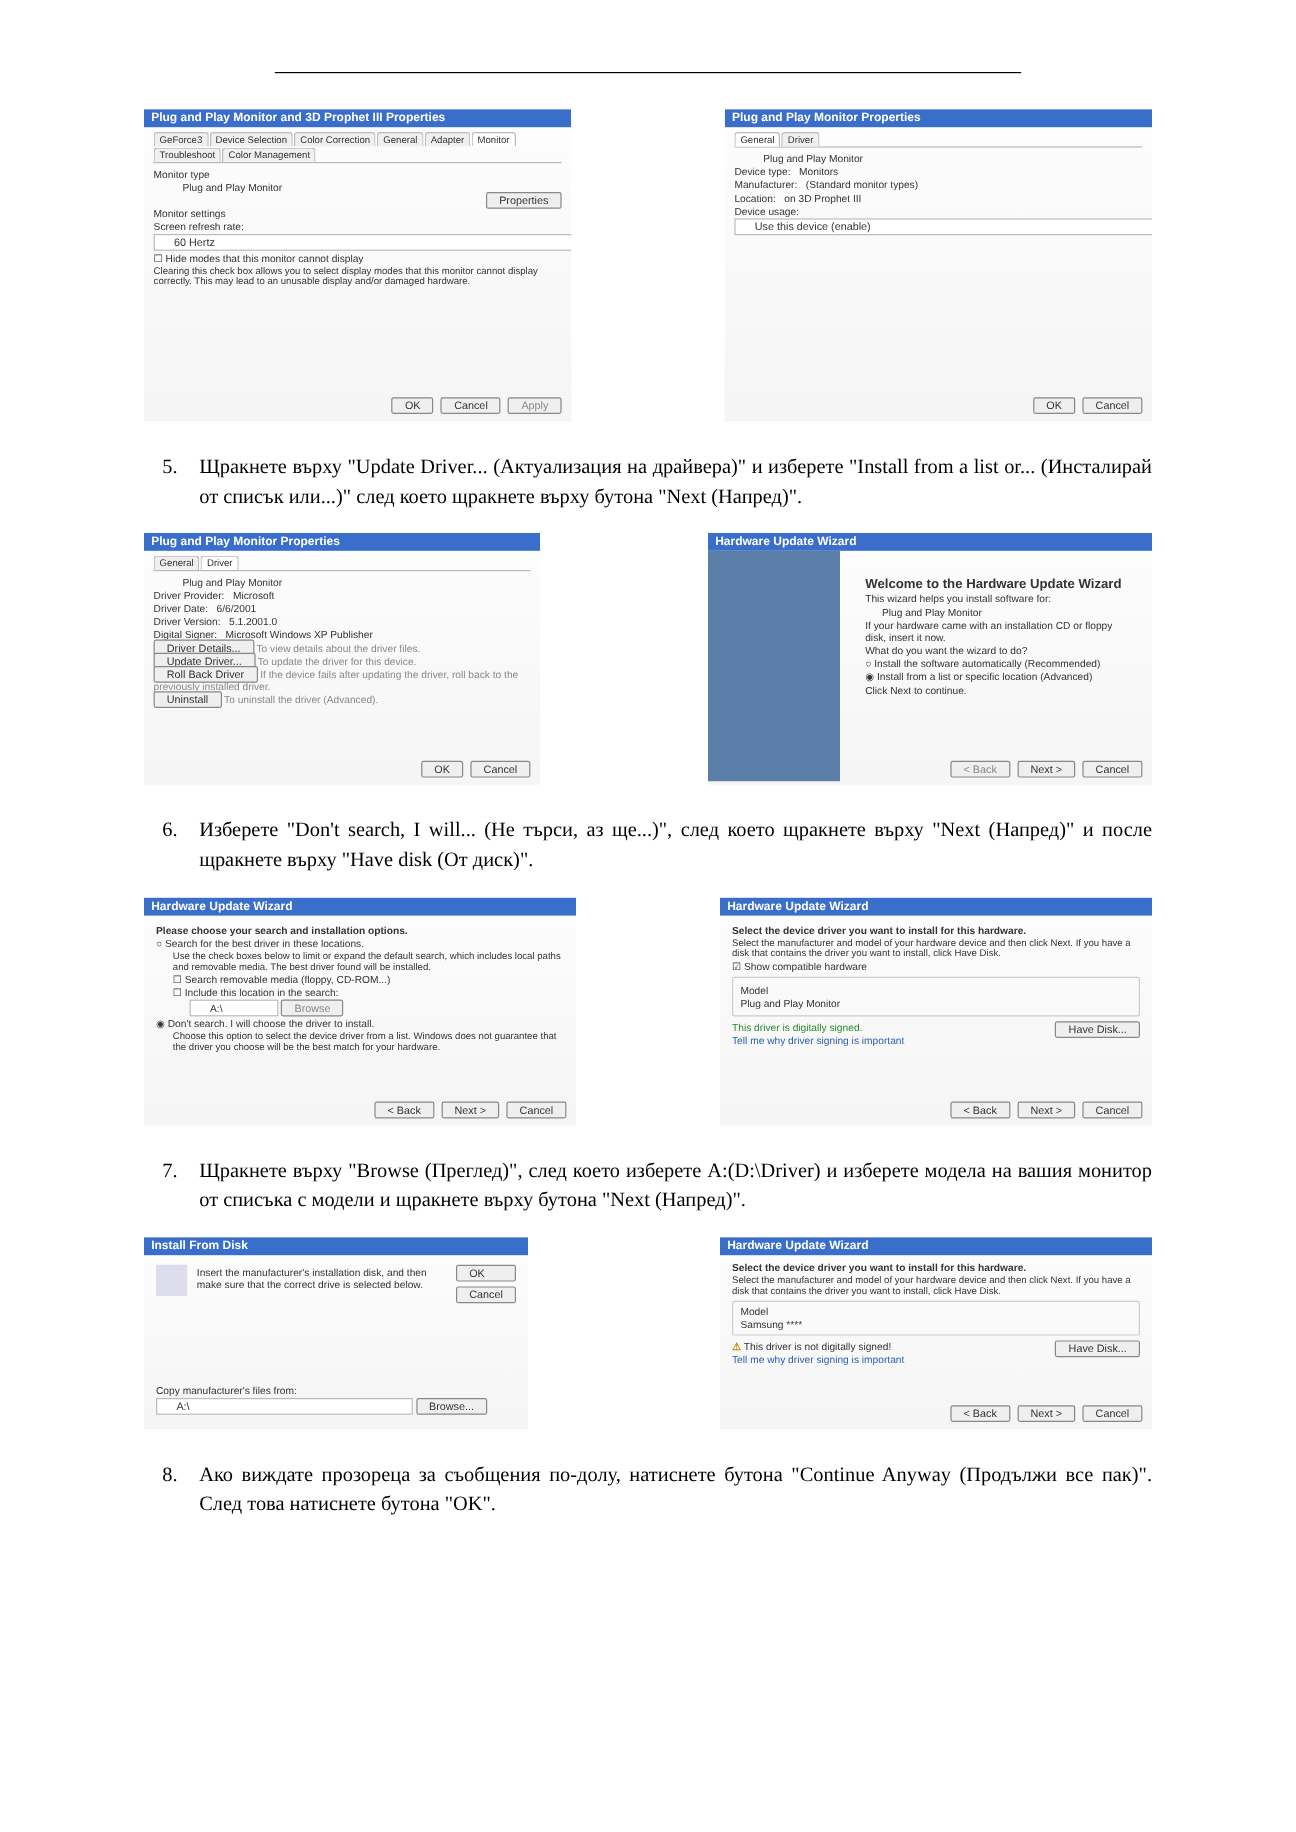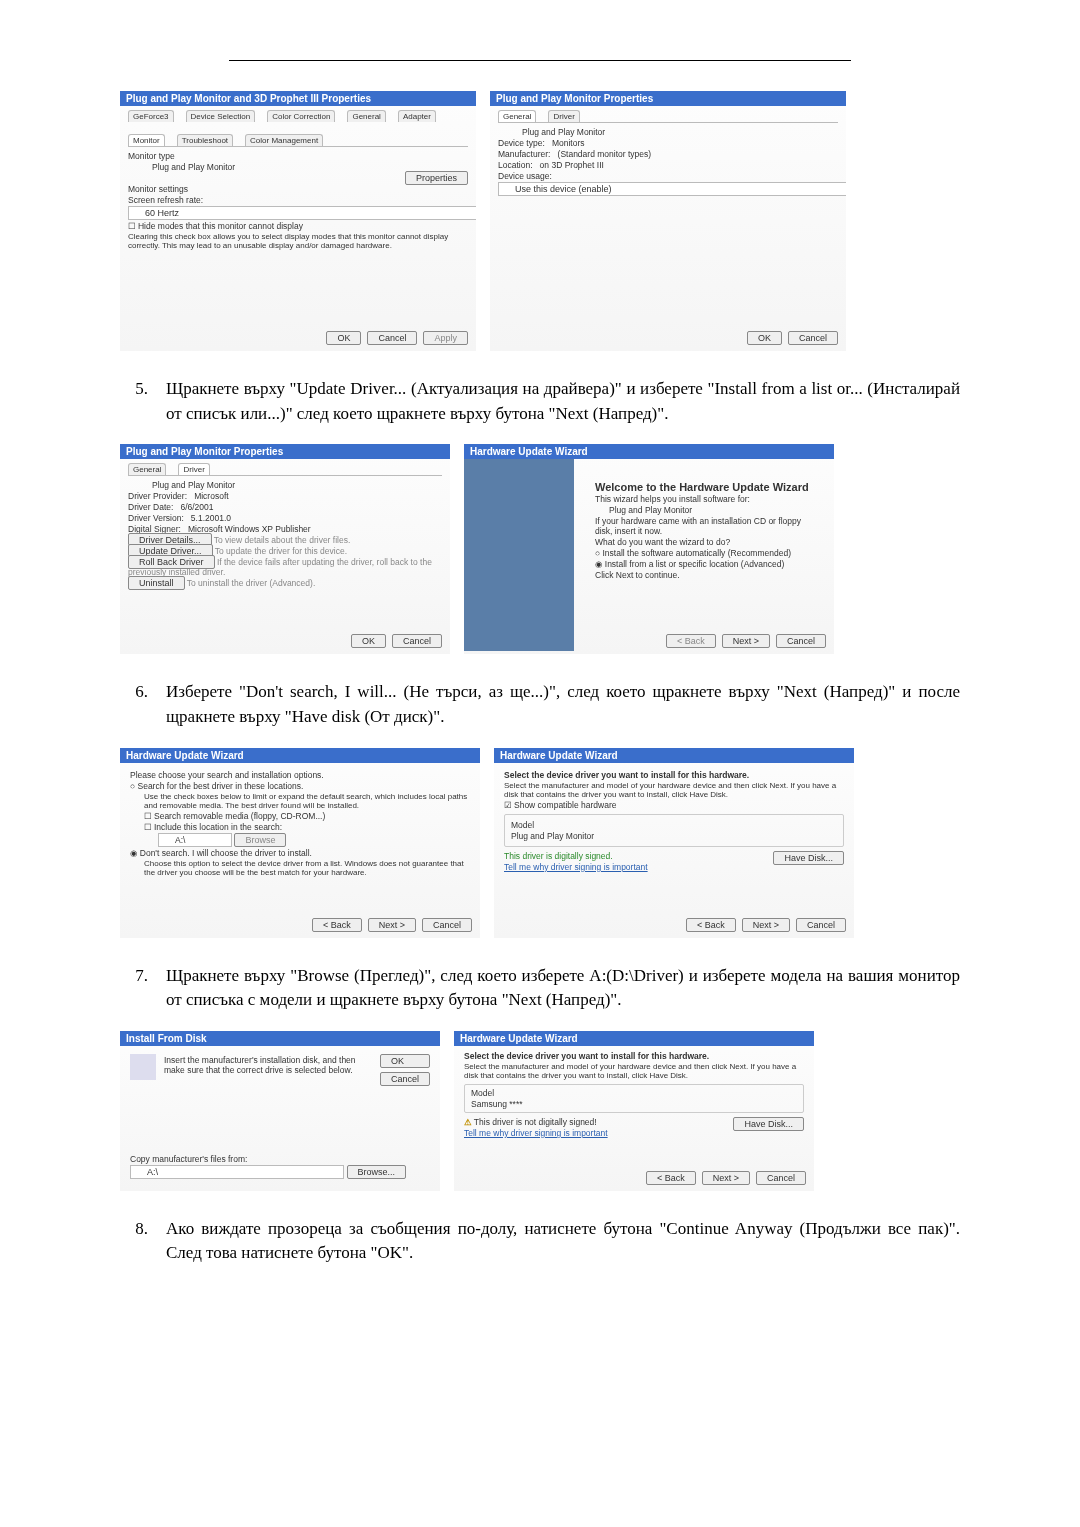"Plug and Play Monitor and" .row { justify-content: flex-start -> space-between }
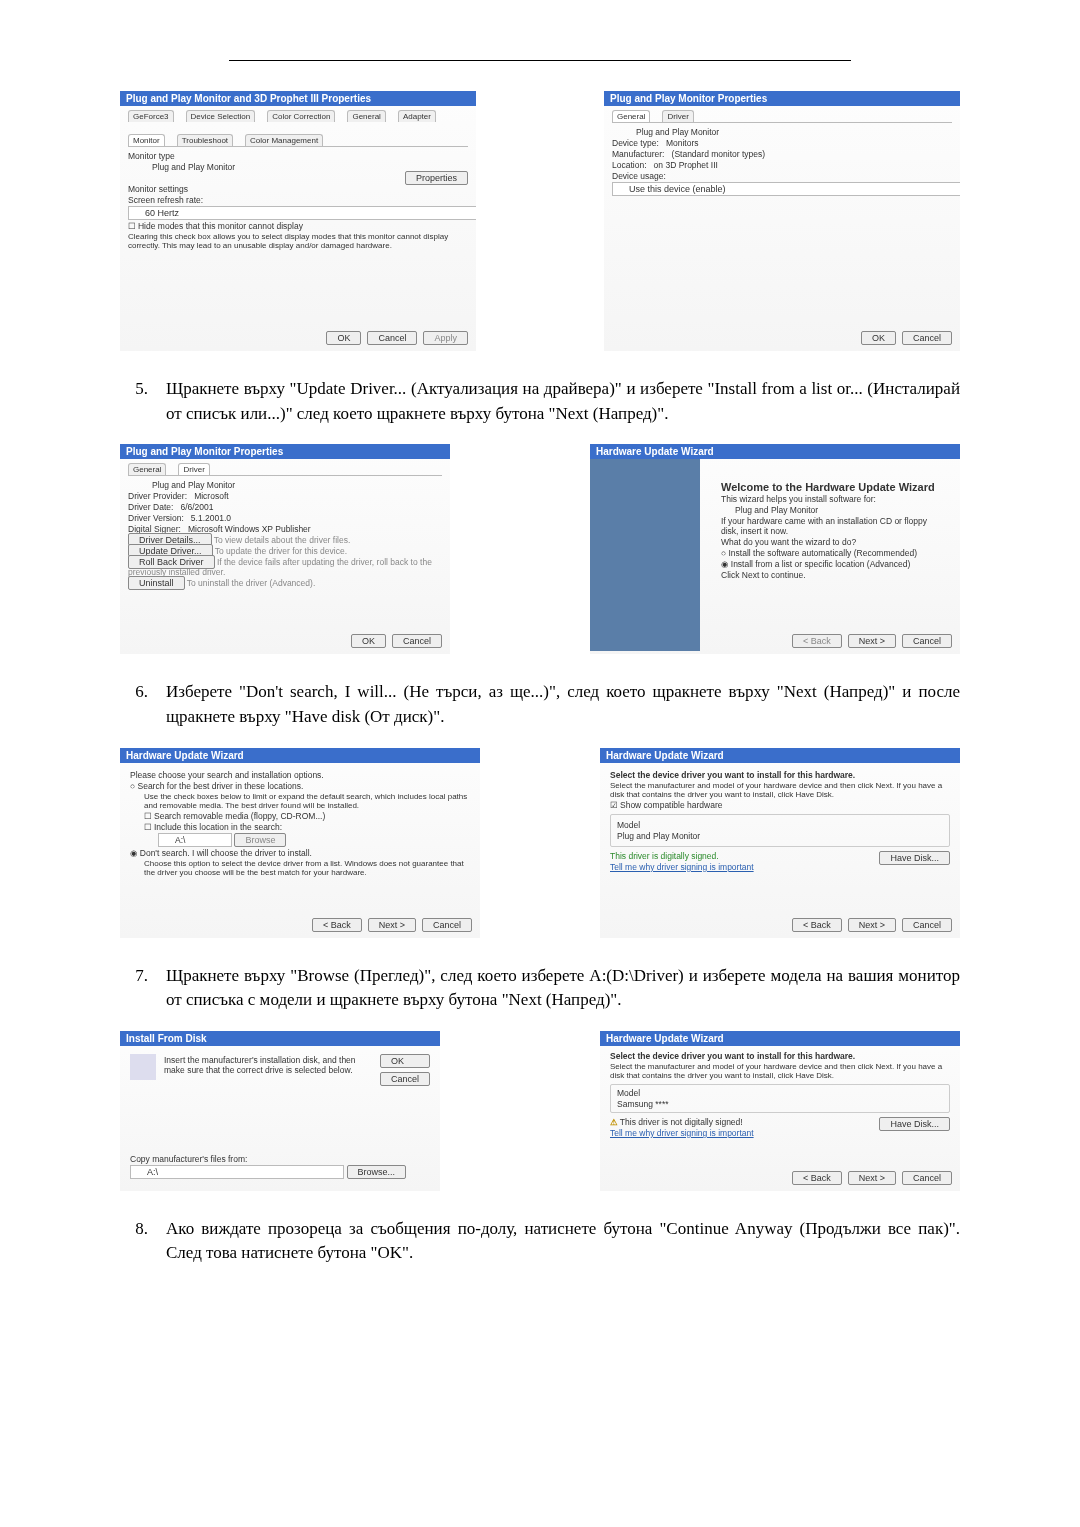"GeForce3" .mock .tabs { gap: 12px -> 1px }
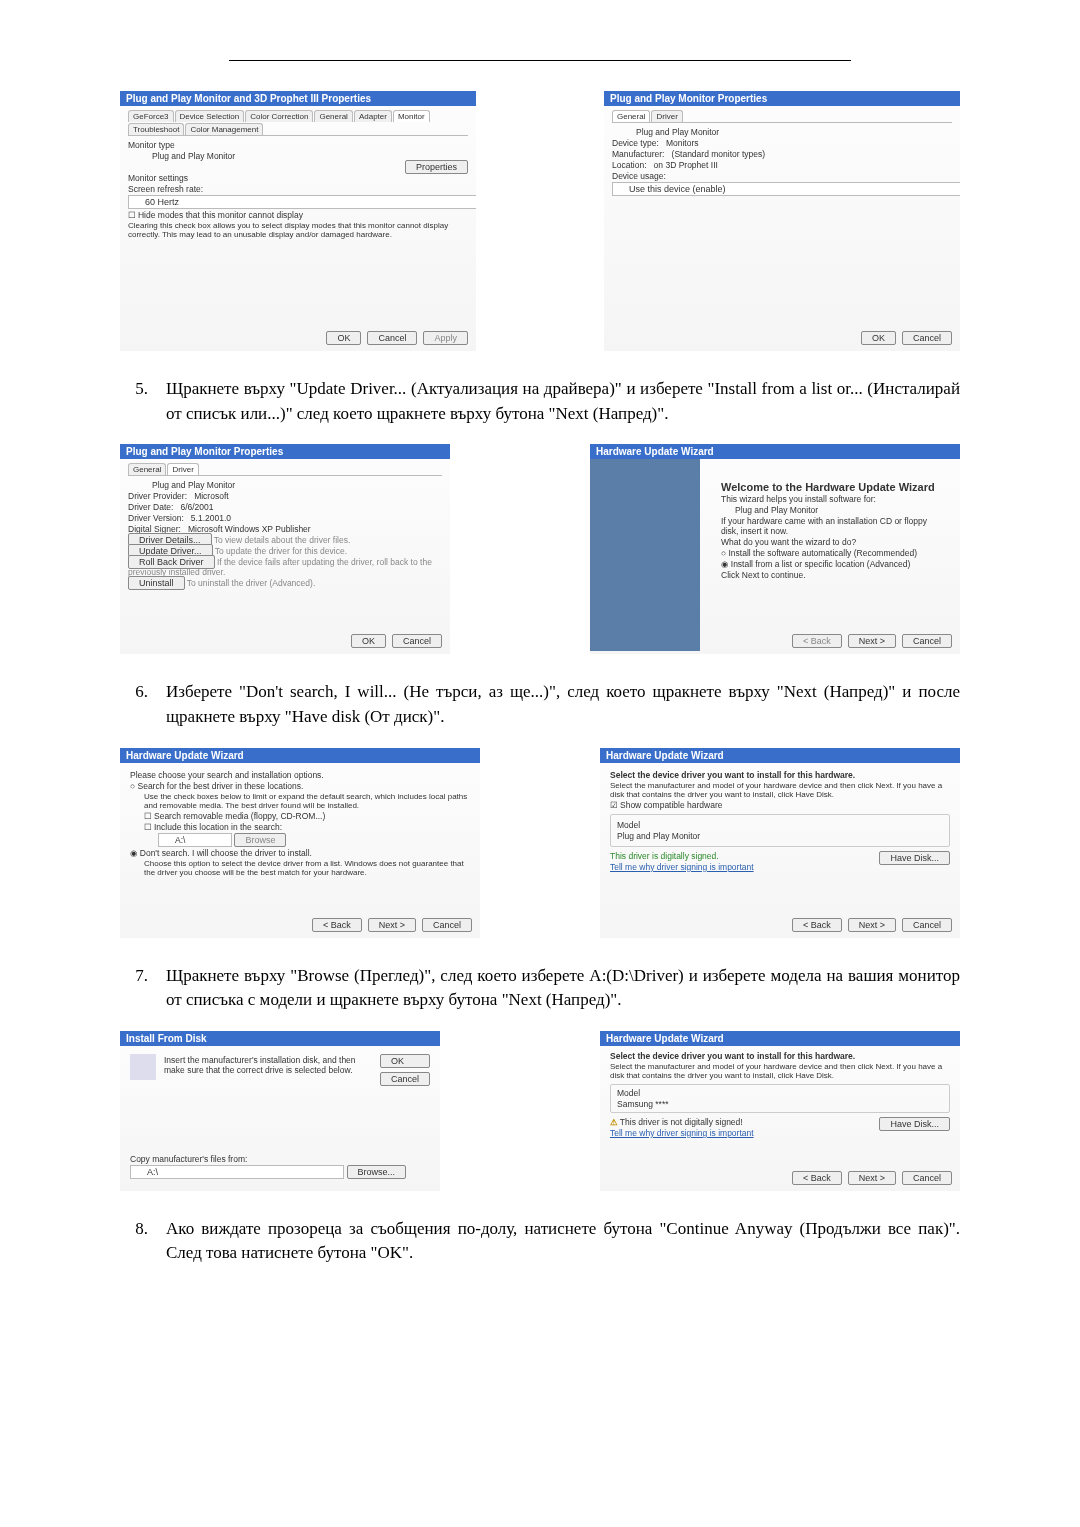"Please choose your search and" div.line { font-weight: normal -> bold }
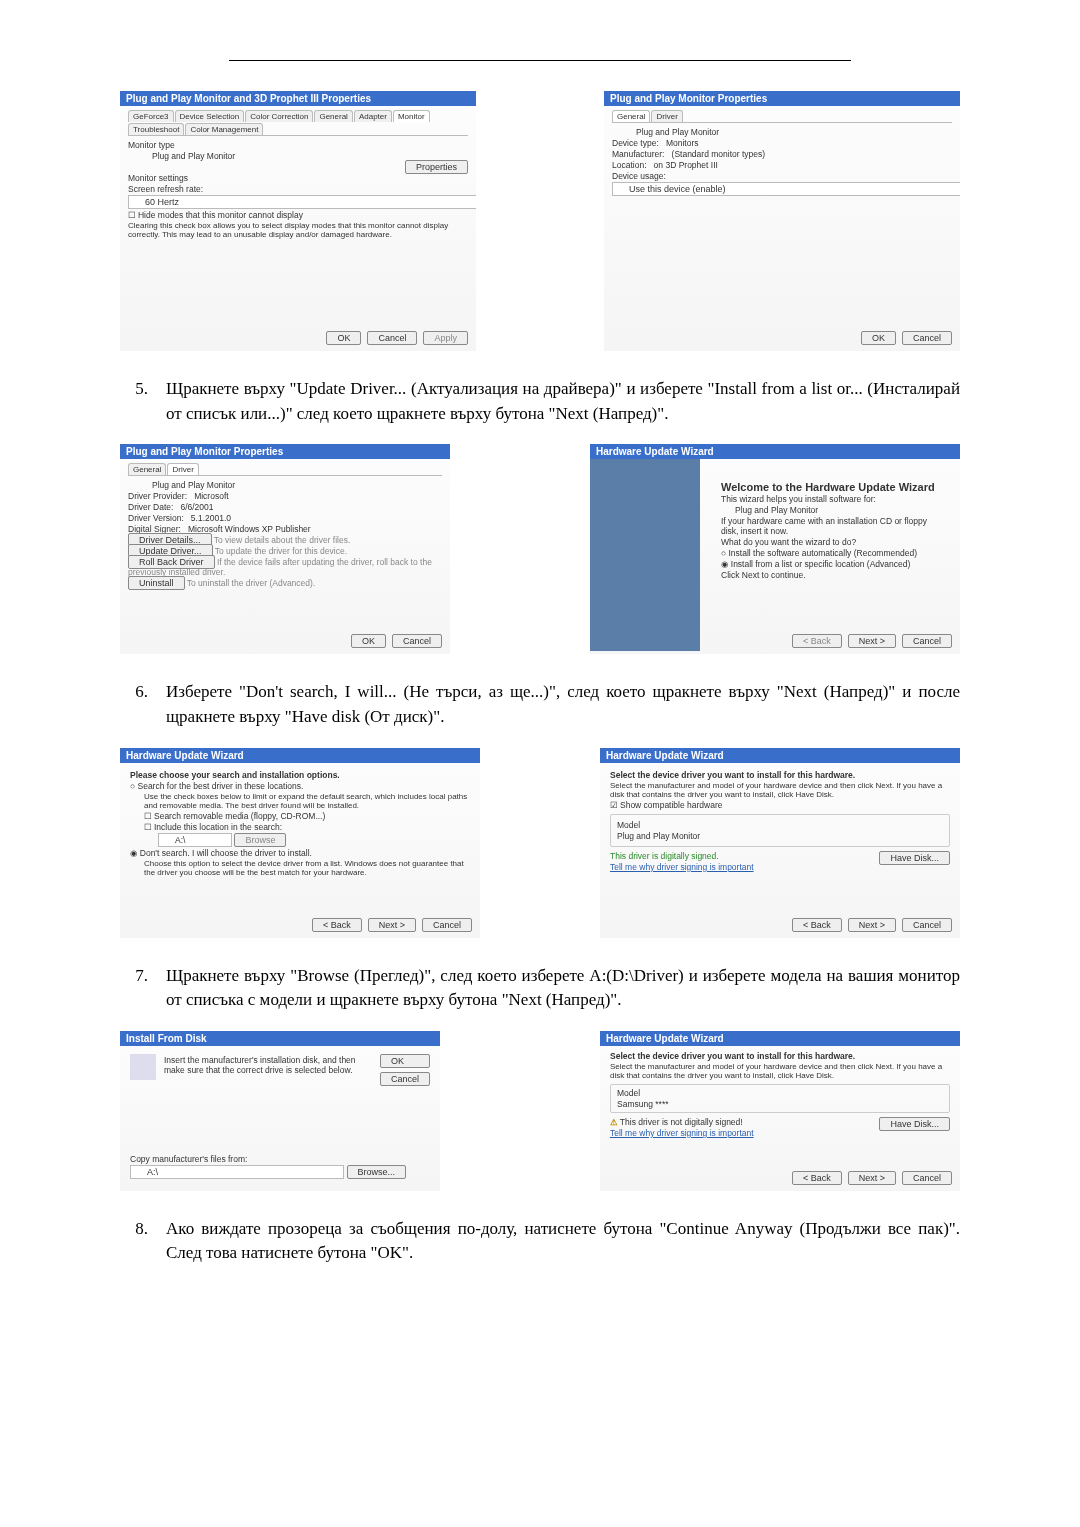"Tell me why driver signing" .mock .link { text-decoration: underline -> none }
